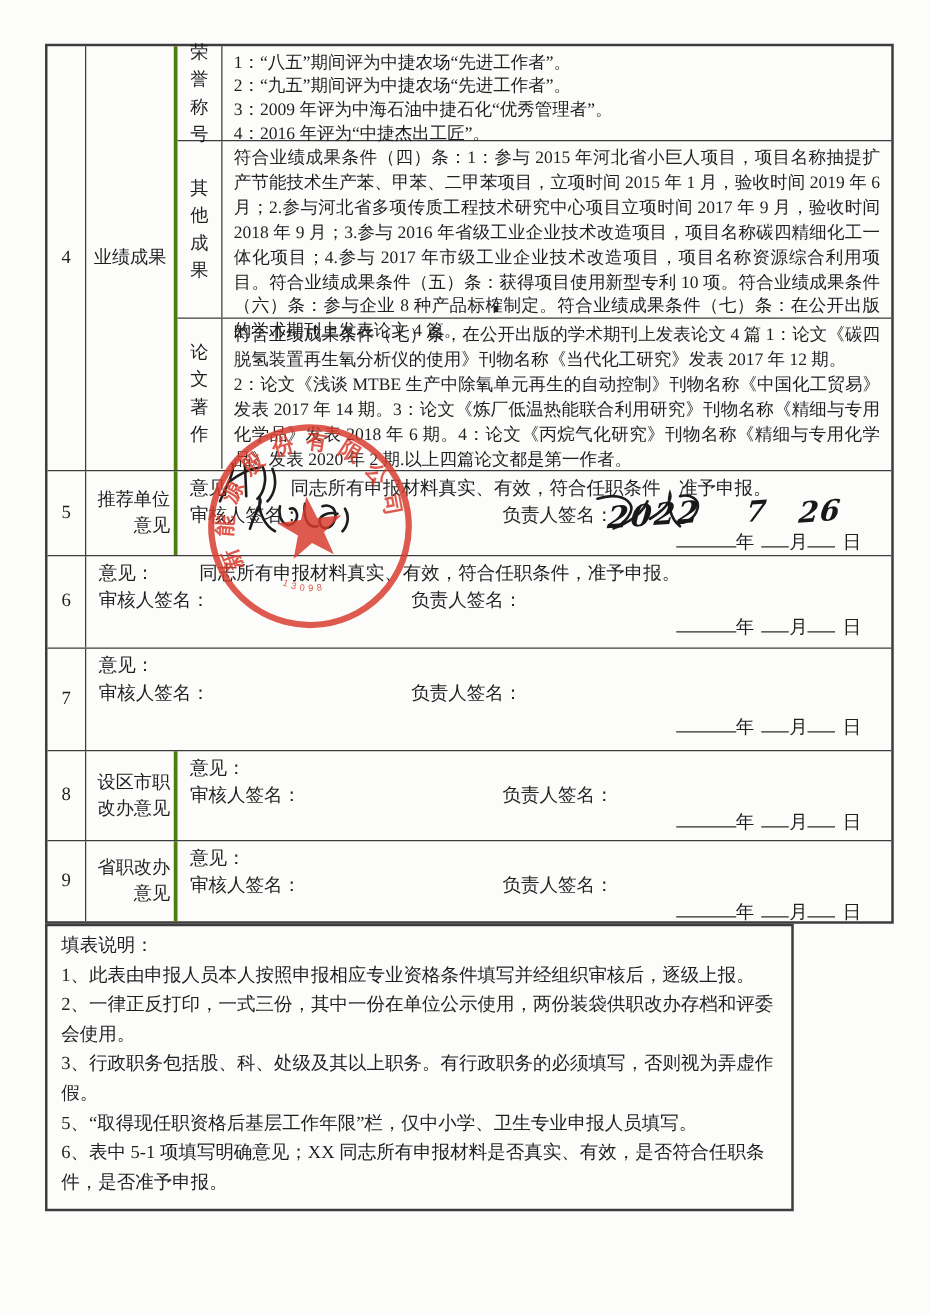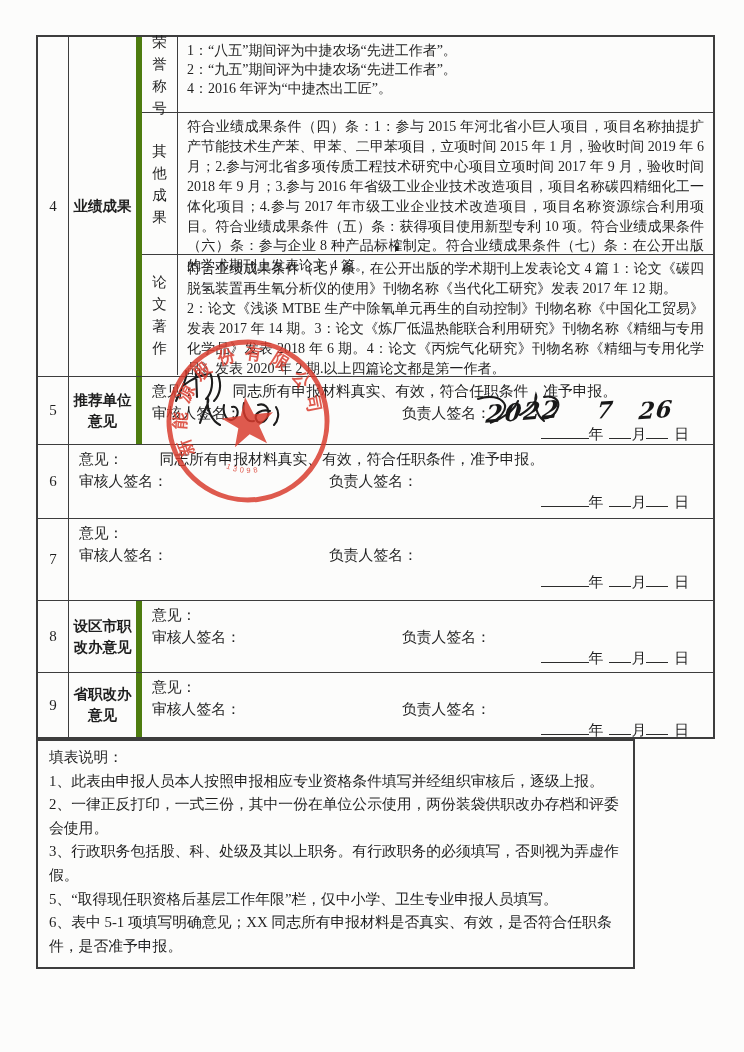"3：2009 年评为中海石油中捷石化“优秀管理者”。" div.honor-line { html: none -> <div>3：2009 年评为中海石油中捷石化“优秀管理者”。</div> }
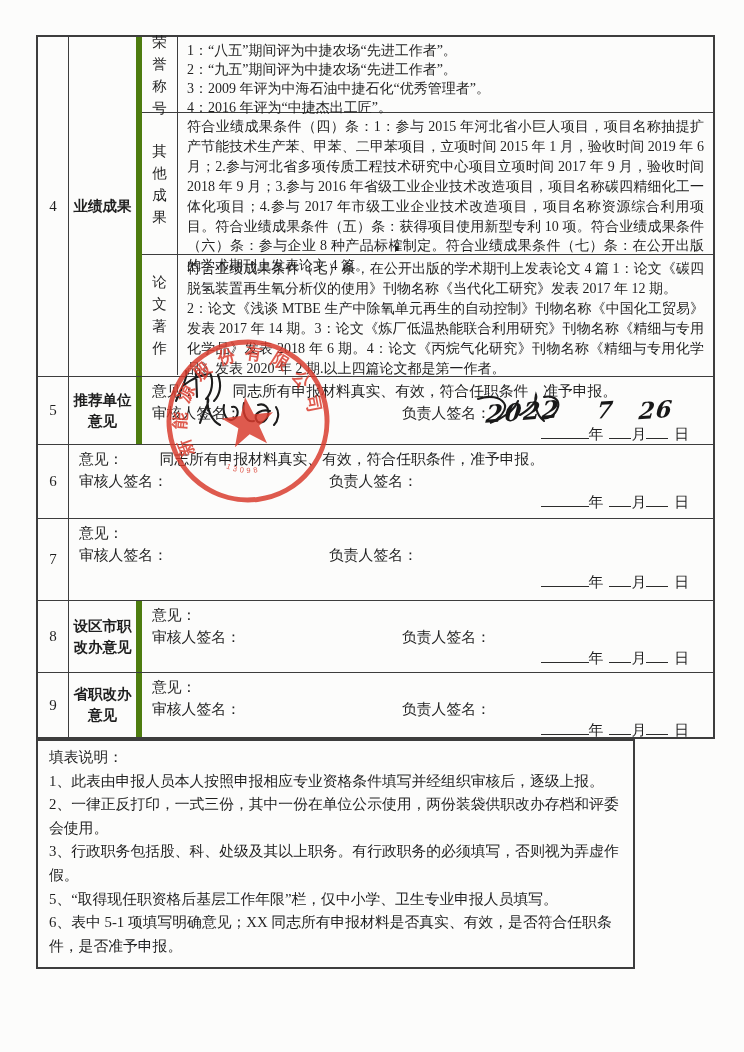"业绩成果" .c-label { border-right: 6px solid #4d7c0f -> 3px solid #4d7c0f; font-weight: bold -> none; text-align: center -> right }
